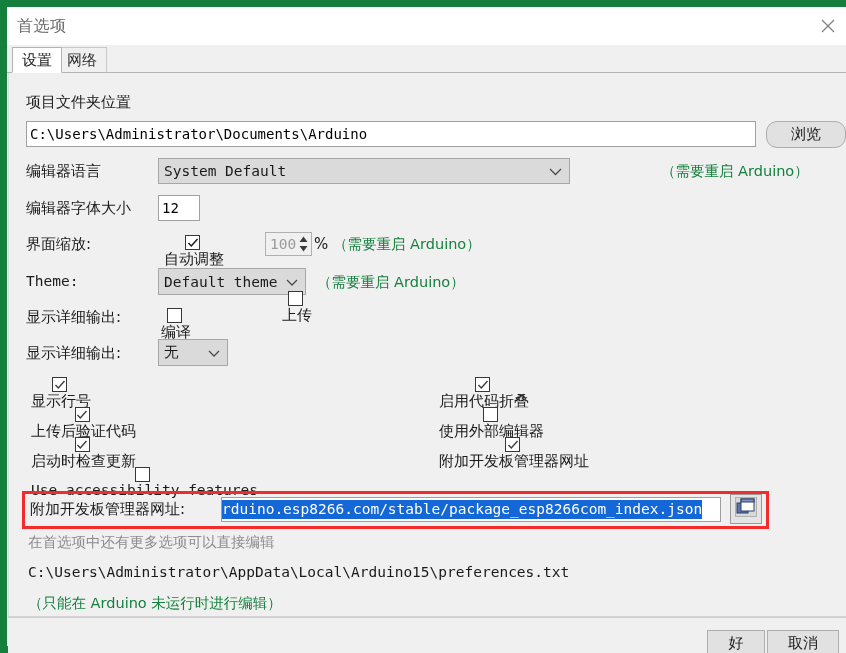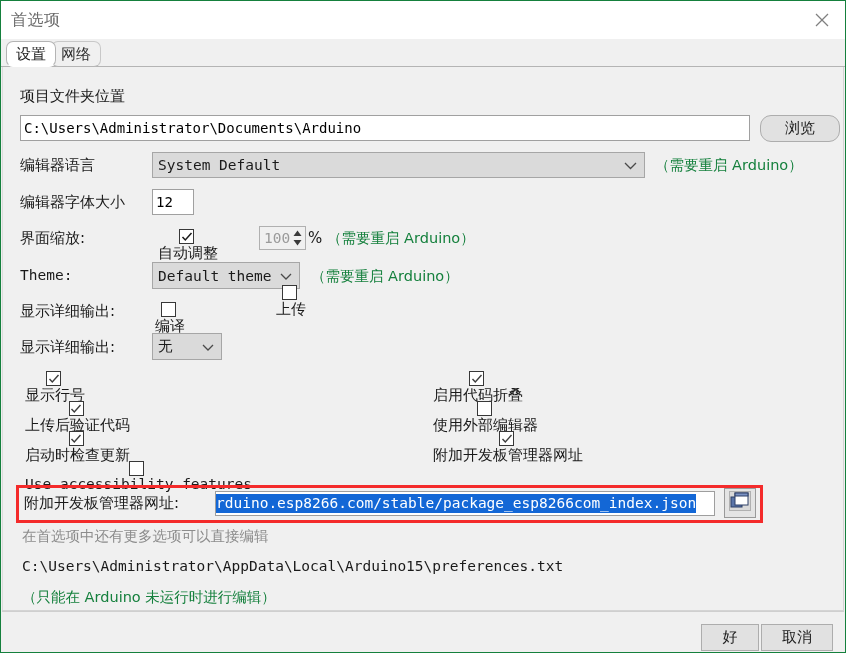"首选项" #dialog { border: 1px solid #15803d -> 7px solid #15803d }
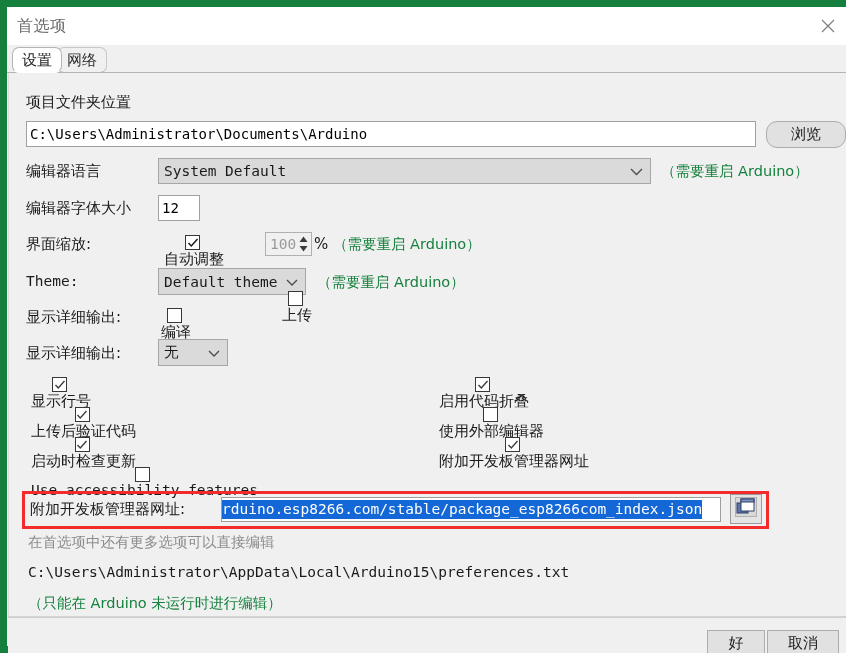"设置" .tab { border-radius: 7px -> none }
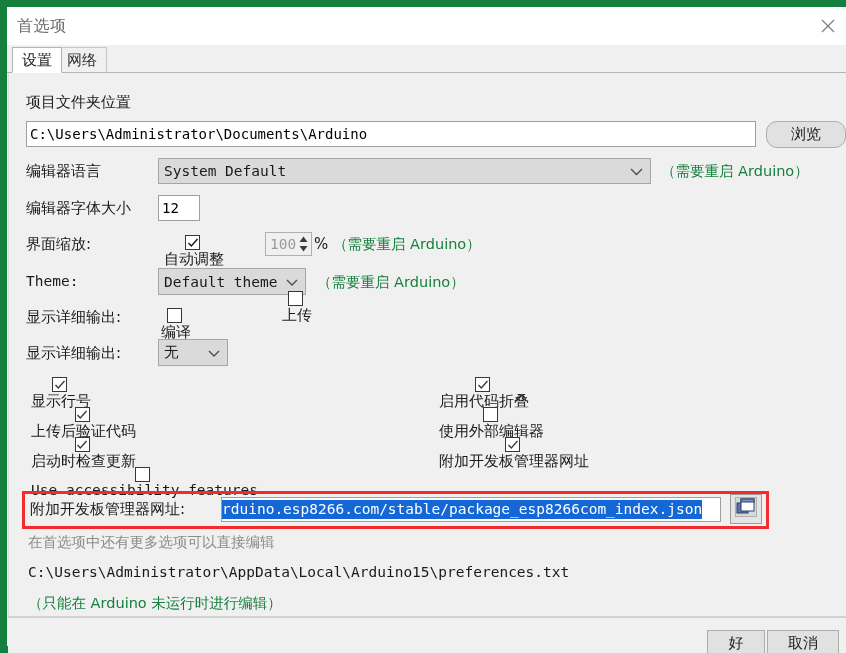"System Default" div.combo { width: 493px -> 412px }
